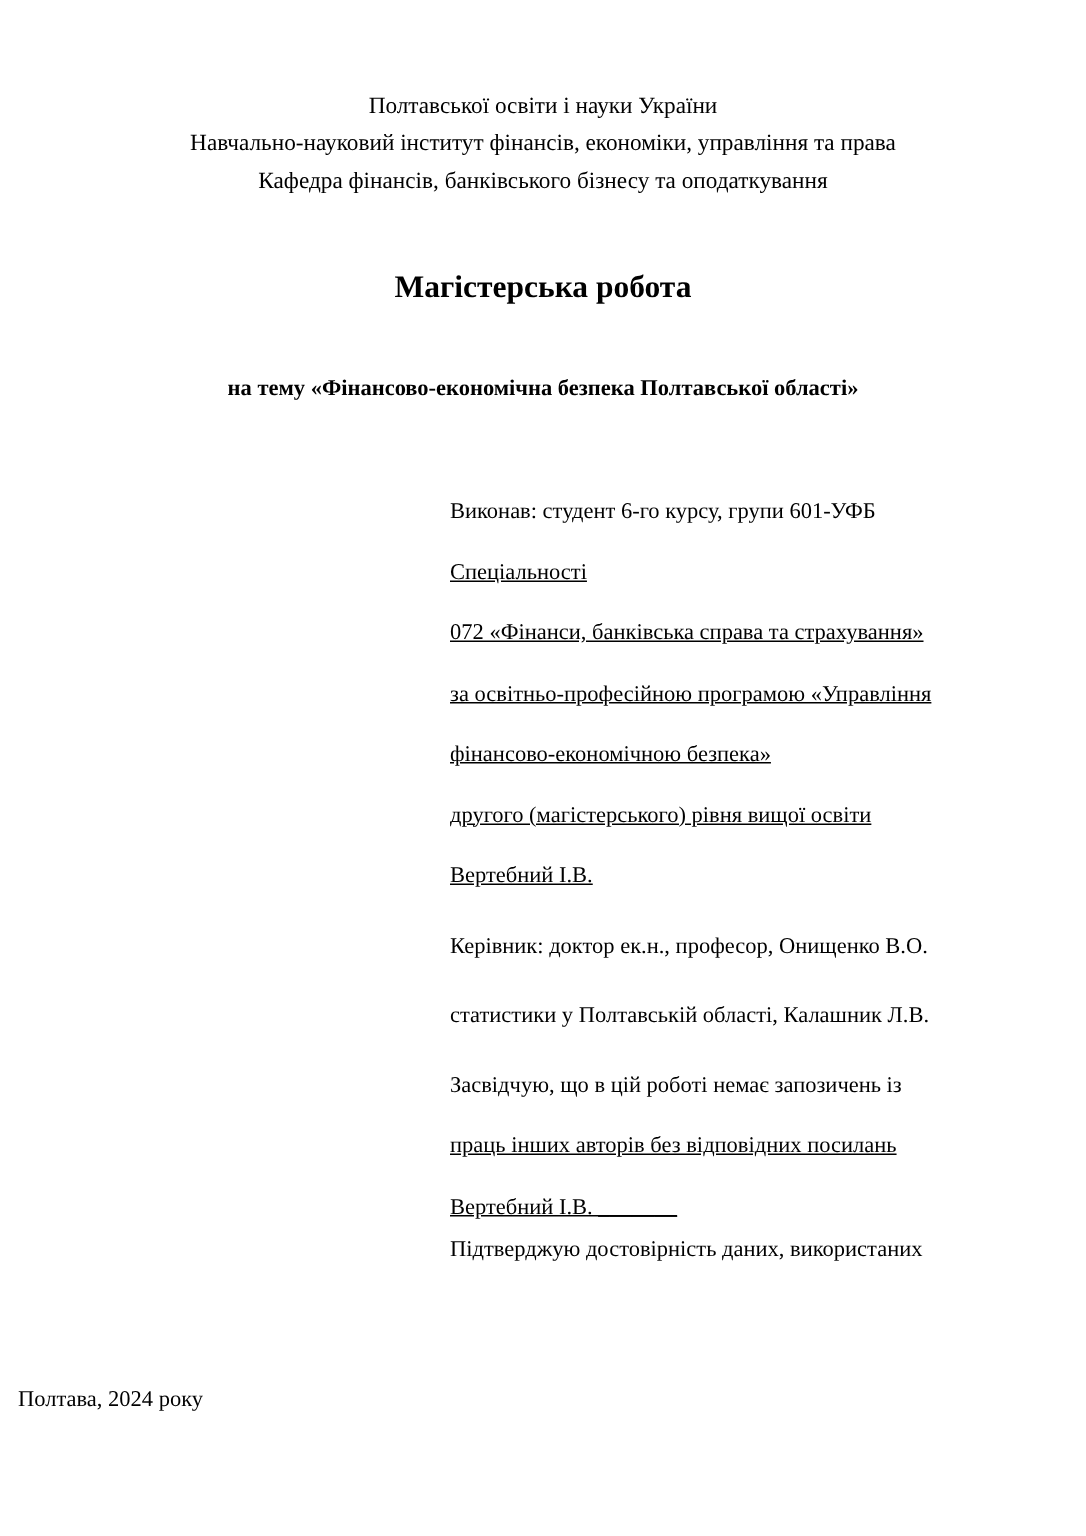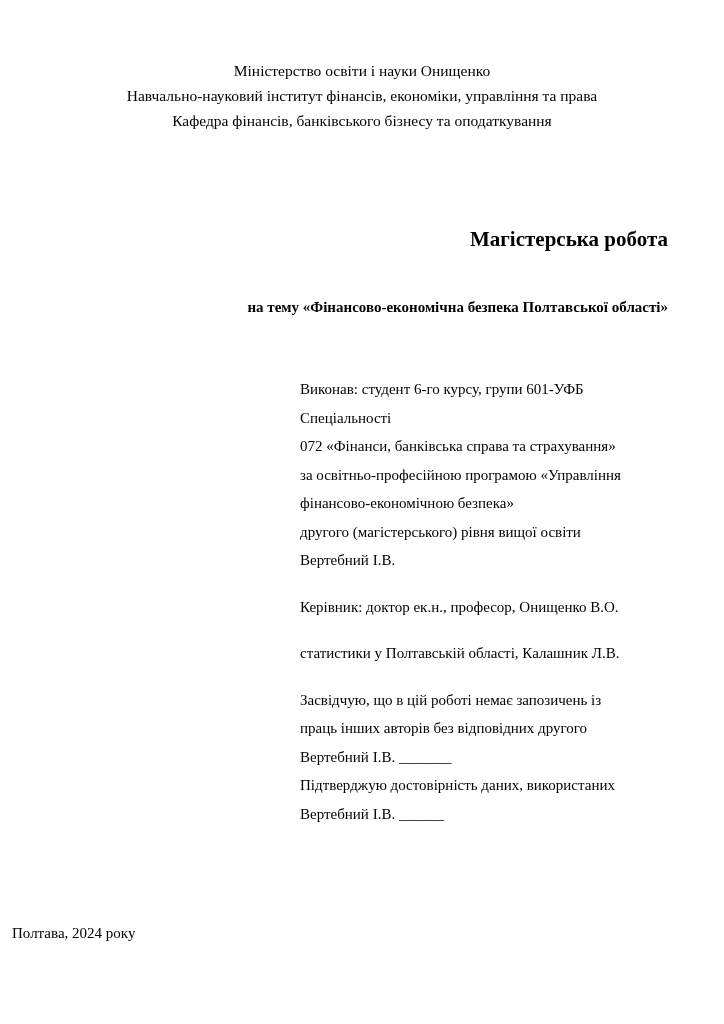"Міністерство освіти і науки Онищенко" div.header-line { text: Міністерство освіти і науки Онищенко -> Полтавської освіти і науки України }
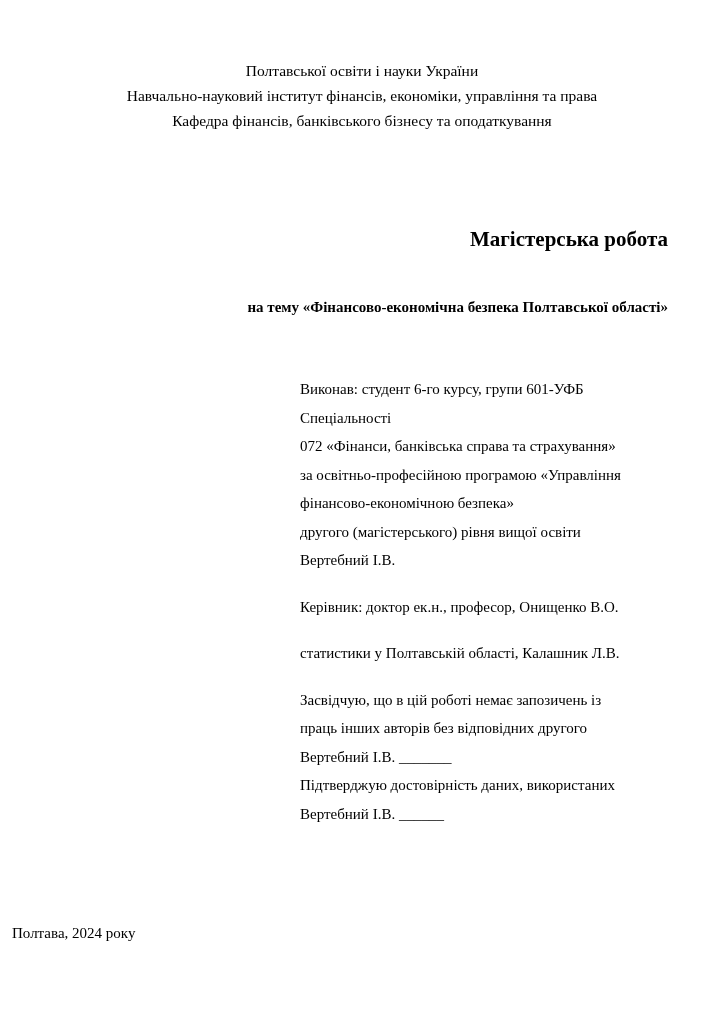"Магістерська робота" .title-block { margin-top: 92px -> 44px; text-align: right -> center }
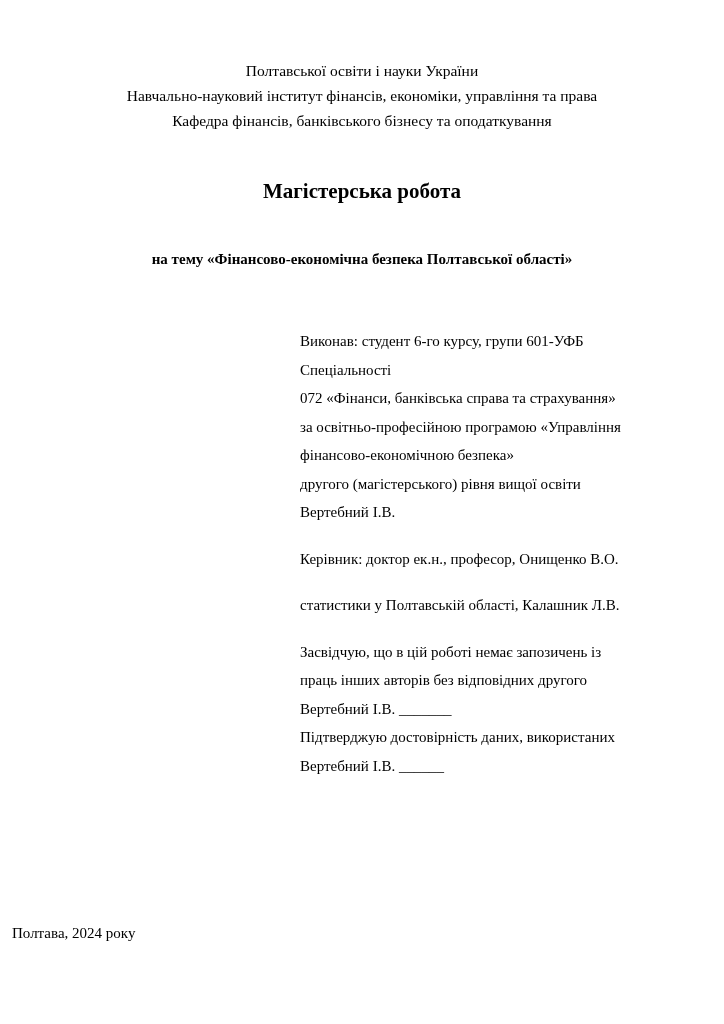"Спеціальності" .para + .para { margin-top: 0 -> 12px; text-decoration: none -> underline }
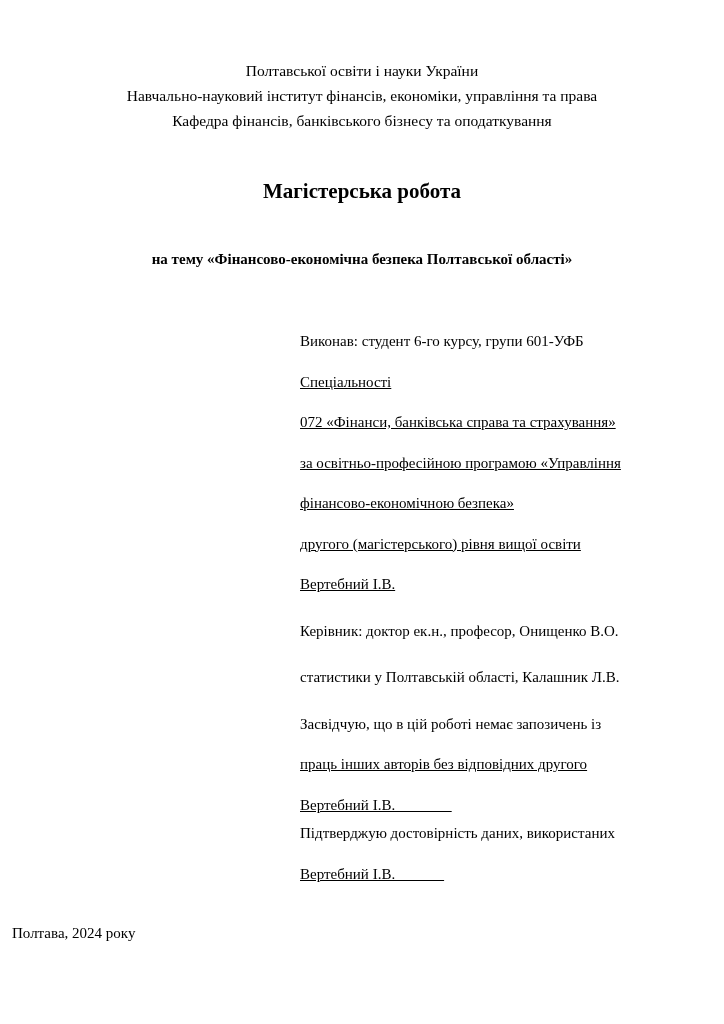"праць інших авторів без відповідних" p.para { text: другого -> посилань }
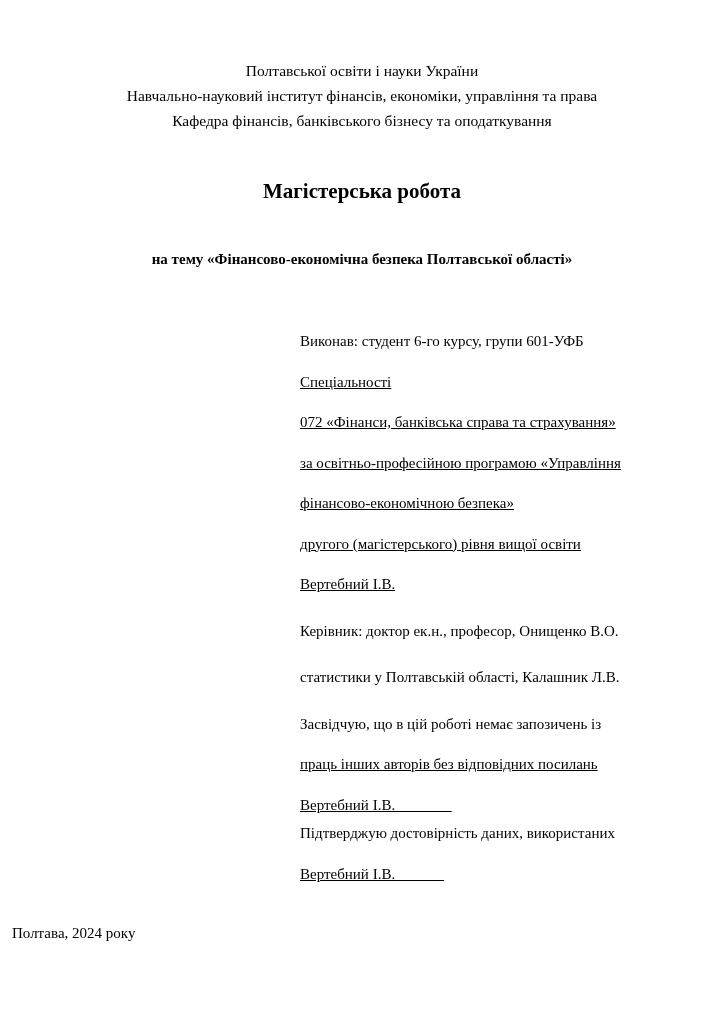"Вертебний І.В. ______" p.para { html: <p>Вертебний І.В. ______</p> -> none }
